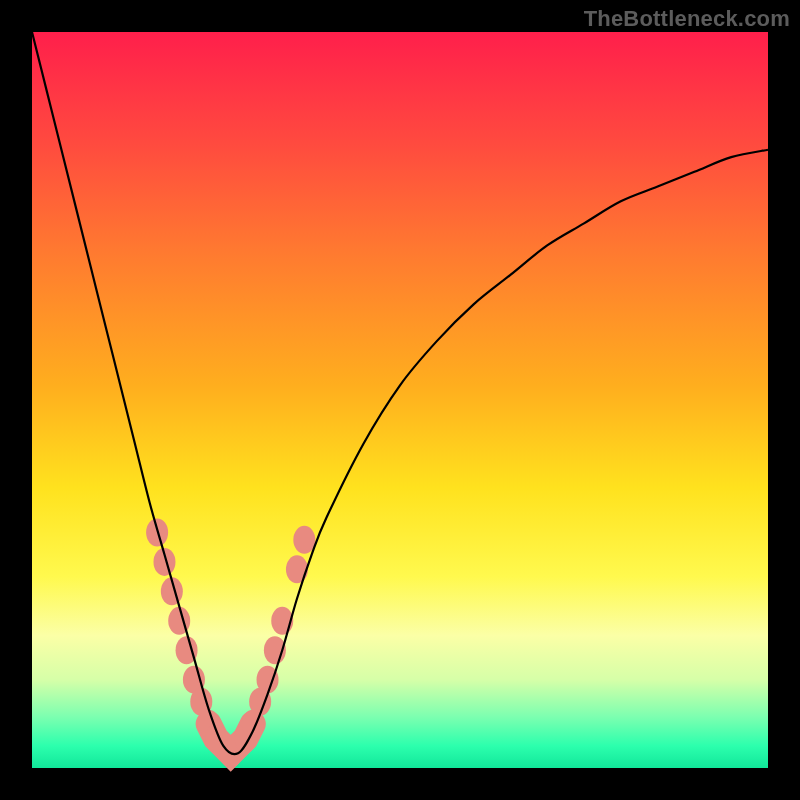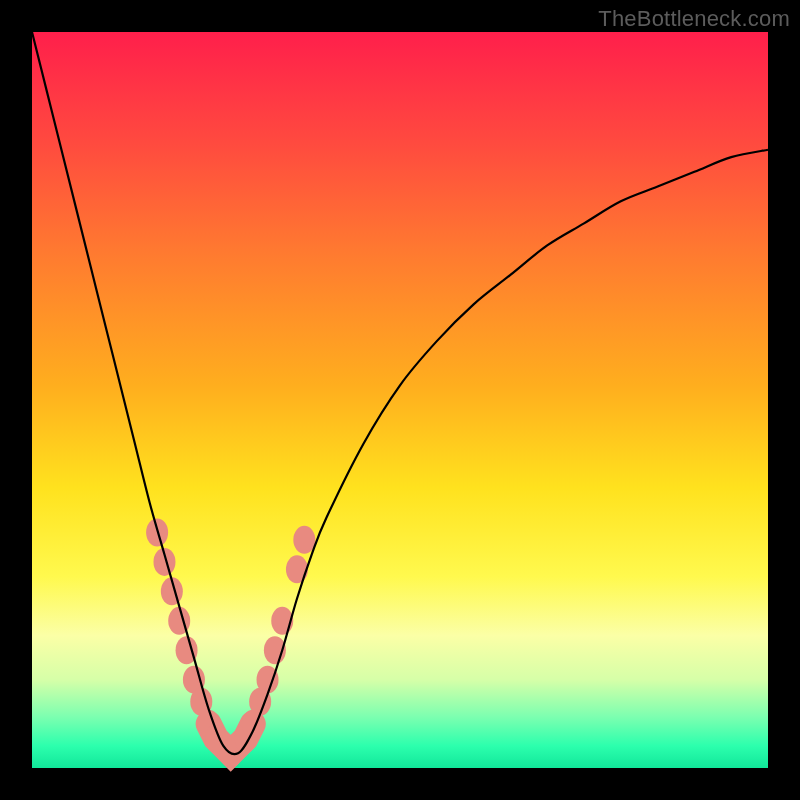"TheBottleneck.com" .frame { font-weight: none -> bold }
